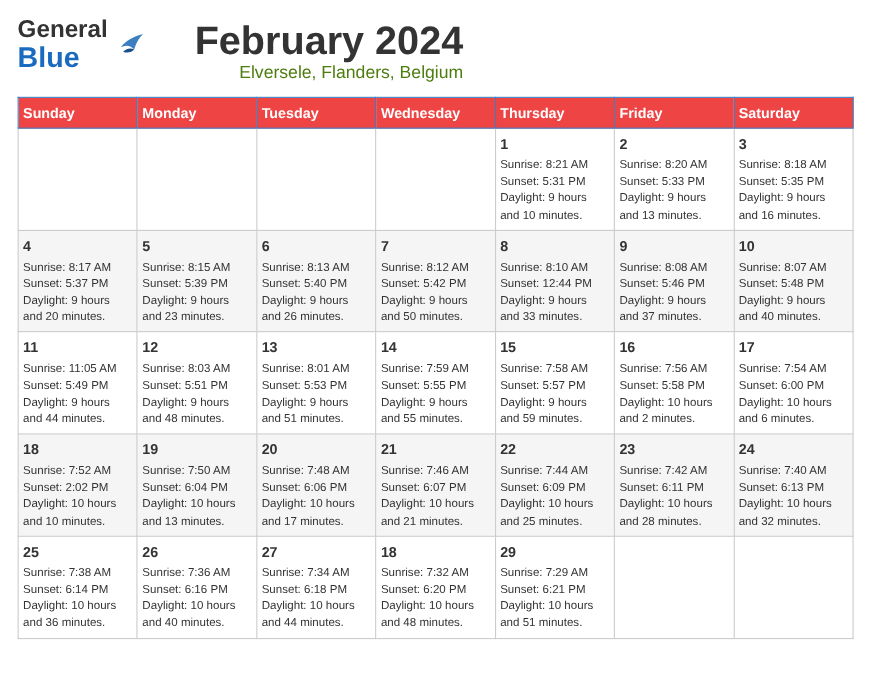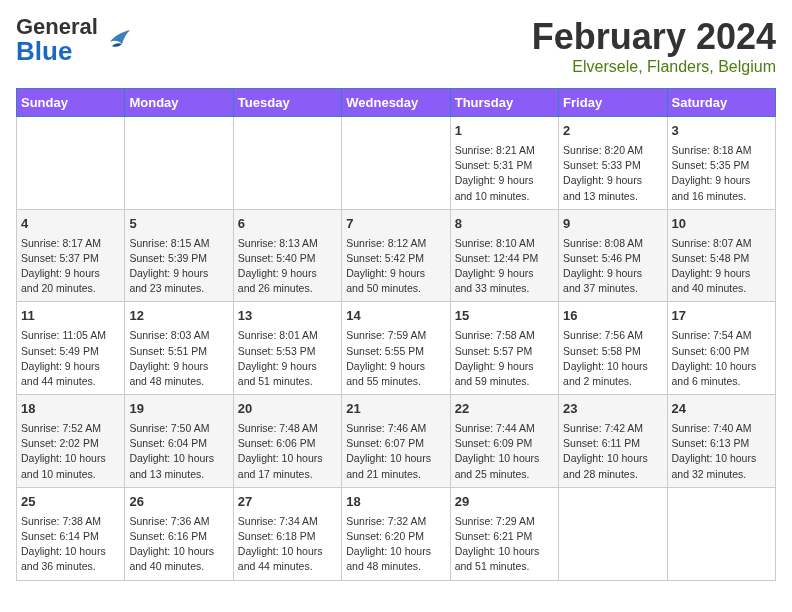"General" .header { gap: none -> 43px; justify-content: space-between -> flex-start }
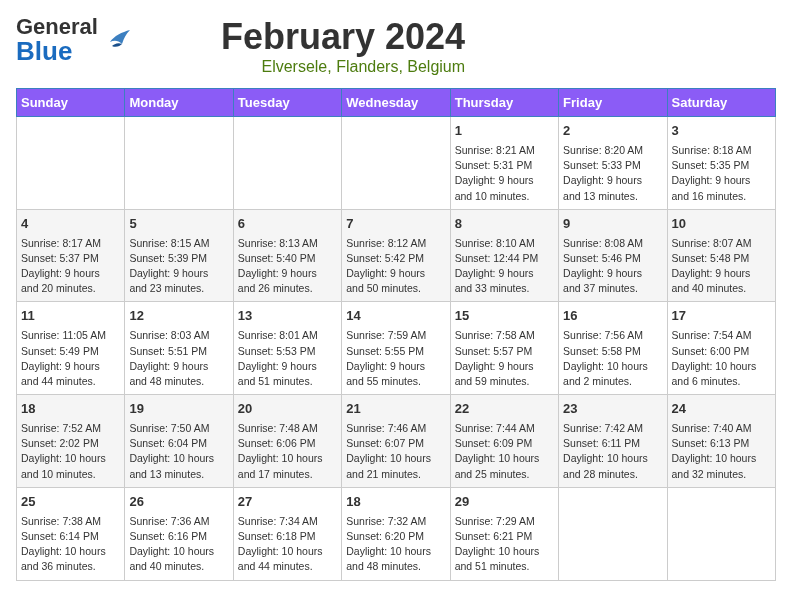"February 2024" .title-block h1 { margin-left: 44px -> none }
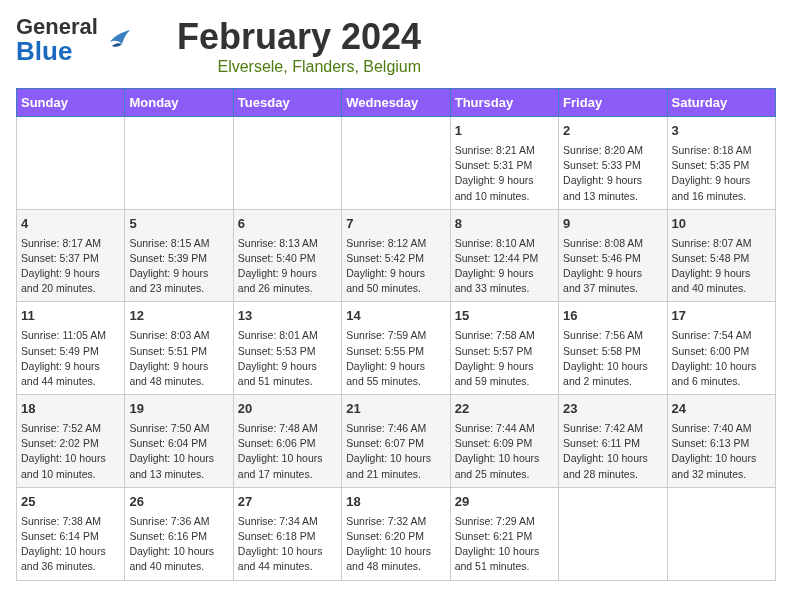"Sunday" thead tr th { background-color: #8b5cf6 -> #ef4444 }
